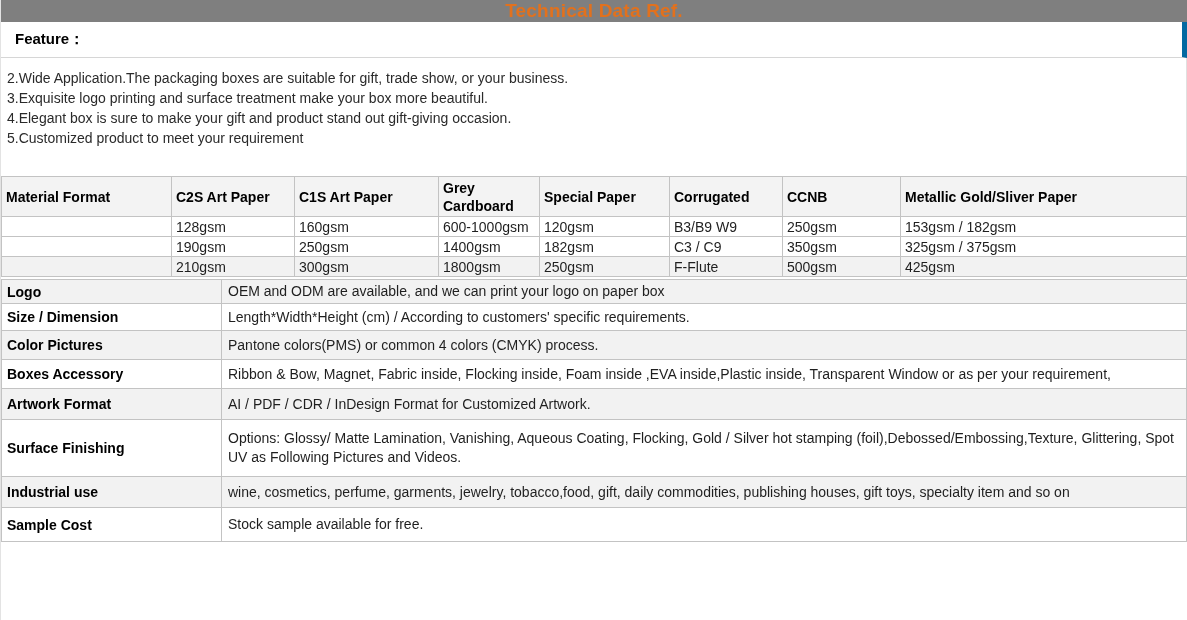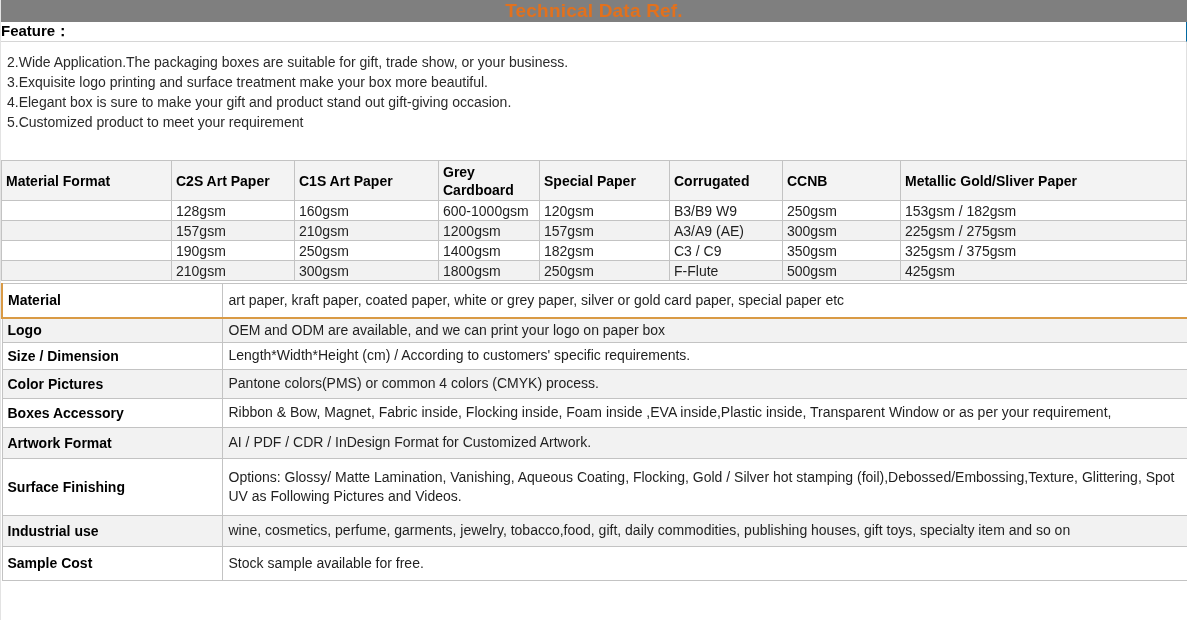"Feature：" .feature-heading-row { border-right: 1px solid #0369a1 -> 5px solid #0369a1; height: 20px -> 36px; padding-left: 0 -> 14px }
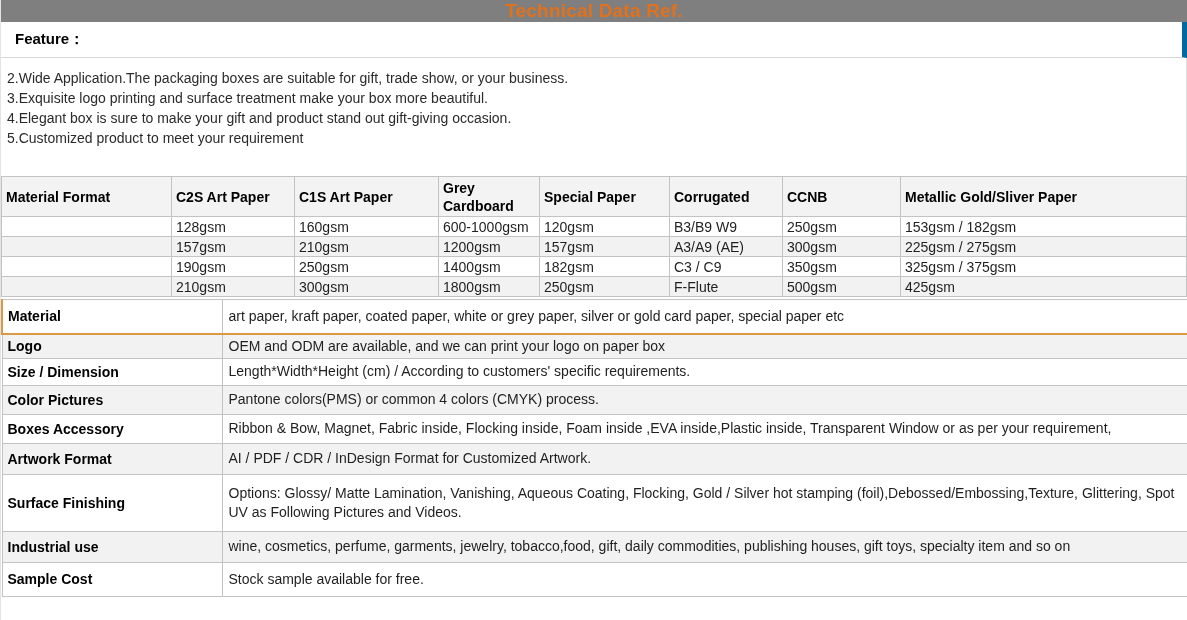"157gsm" tr.alt { html: <tr> <td></td> <td>157gsm</td> <td>210gsm</td> <td>1200gsm</td> <td>157gsm</td> <td>A3/A9 (AE)</td> <td>300gsm</td> <td>225gsm / 275gsm</td> </tr> -> none }
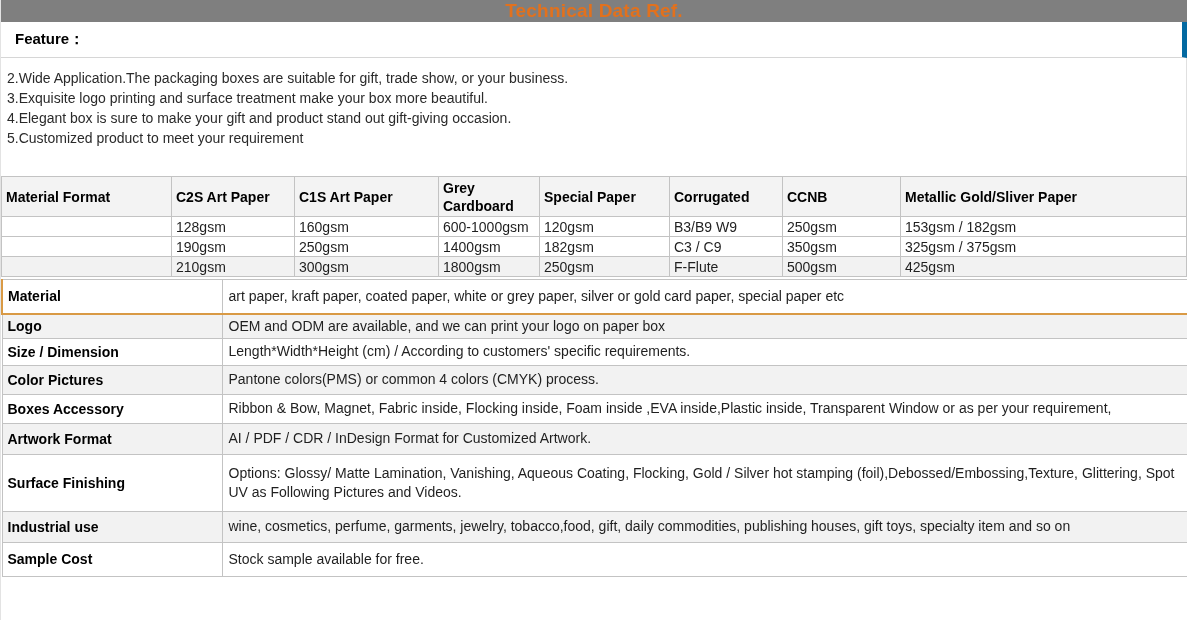"Material" tr.accent { html: <tr> <td>Material</td> <td>art paper, kraft paper, coated paper, white or grey paper, silver or gold card paper, special paper etc</td> </tr> -> none }
